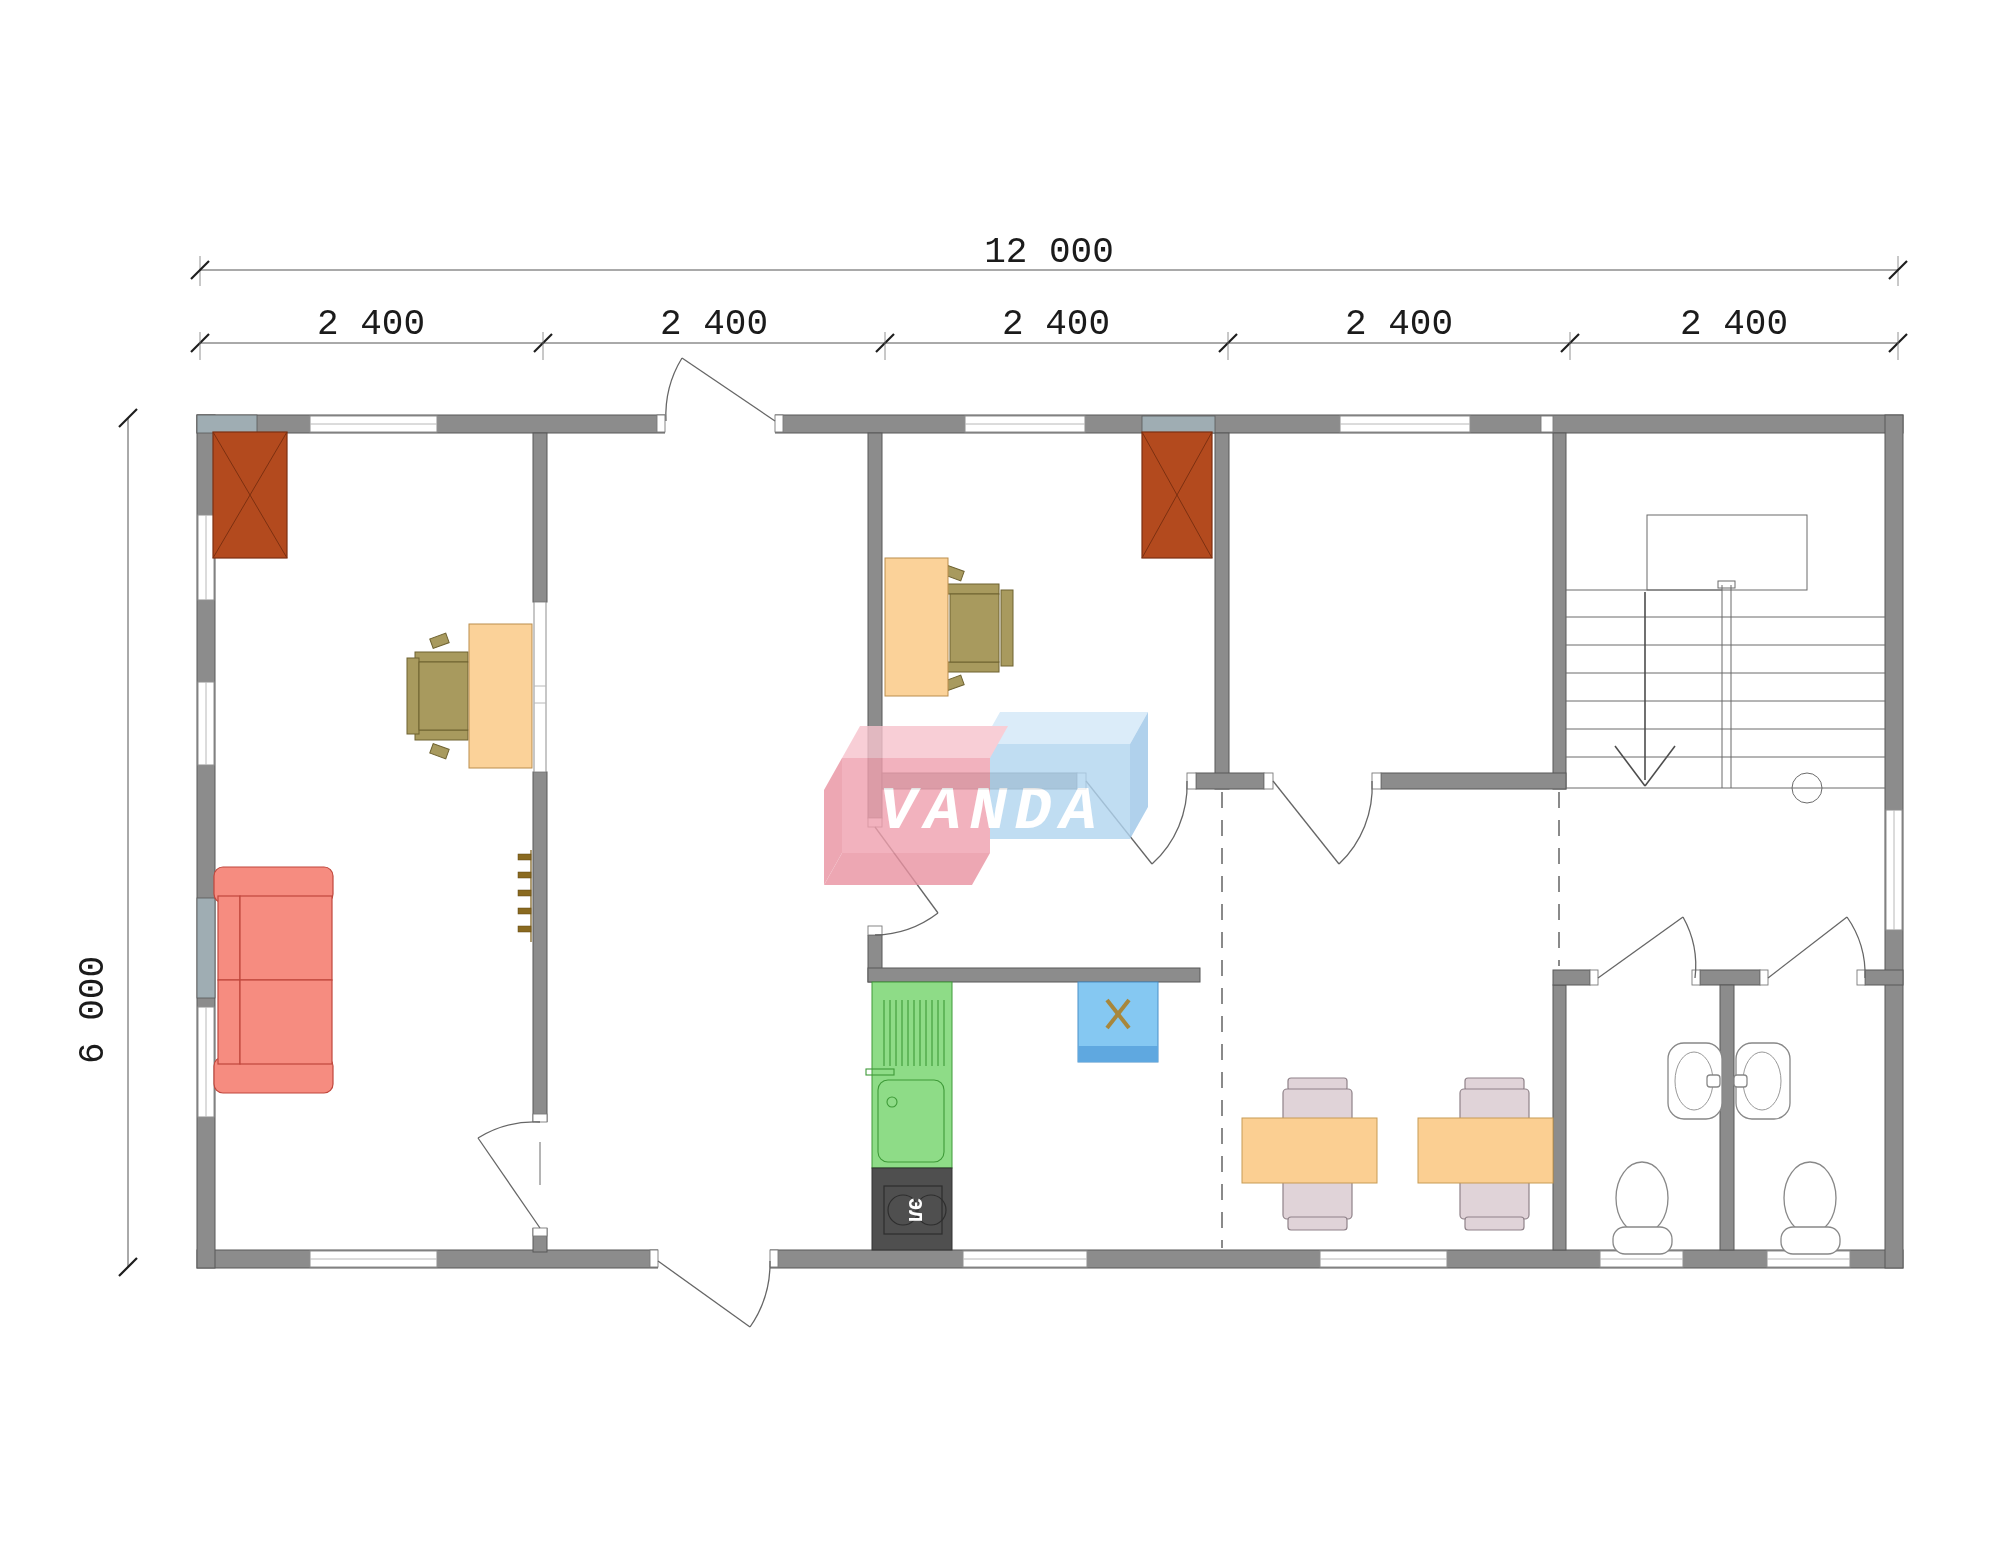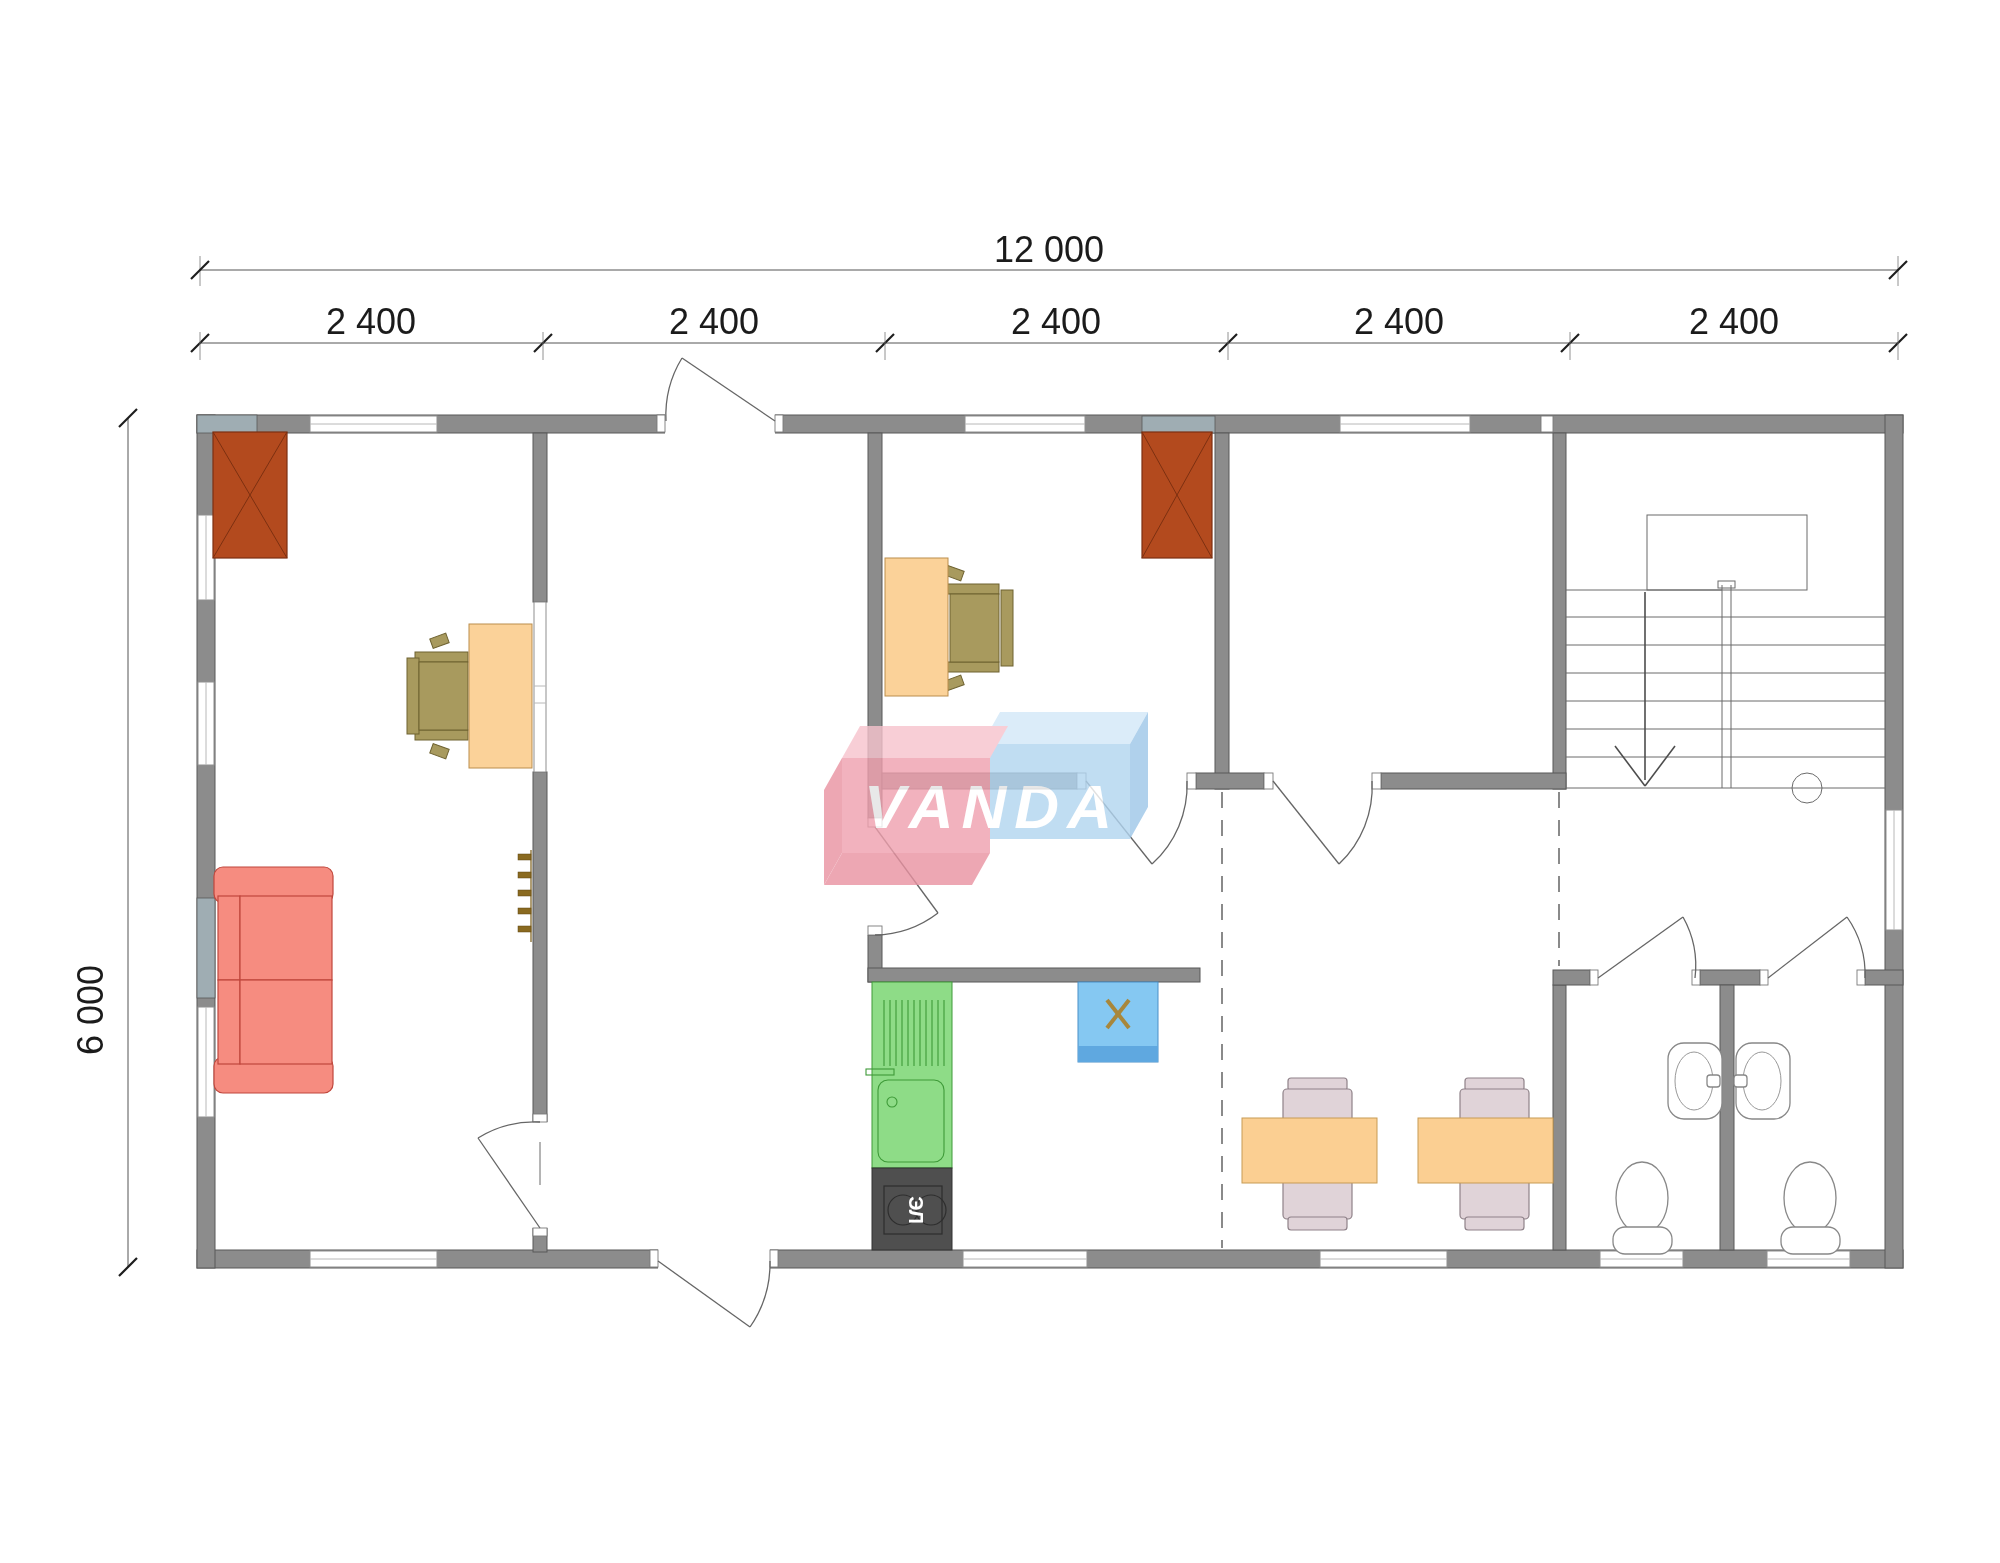"12 000" .canvas { font-family: Liberation Sans, sans-serif -> Liberation Mono, monospace }
